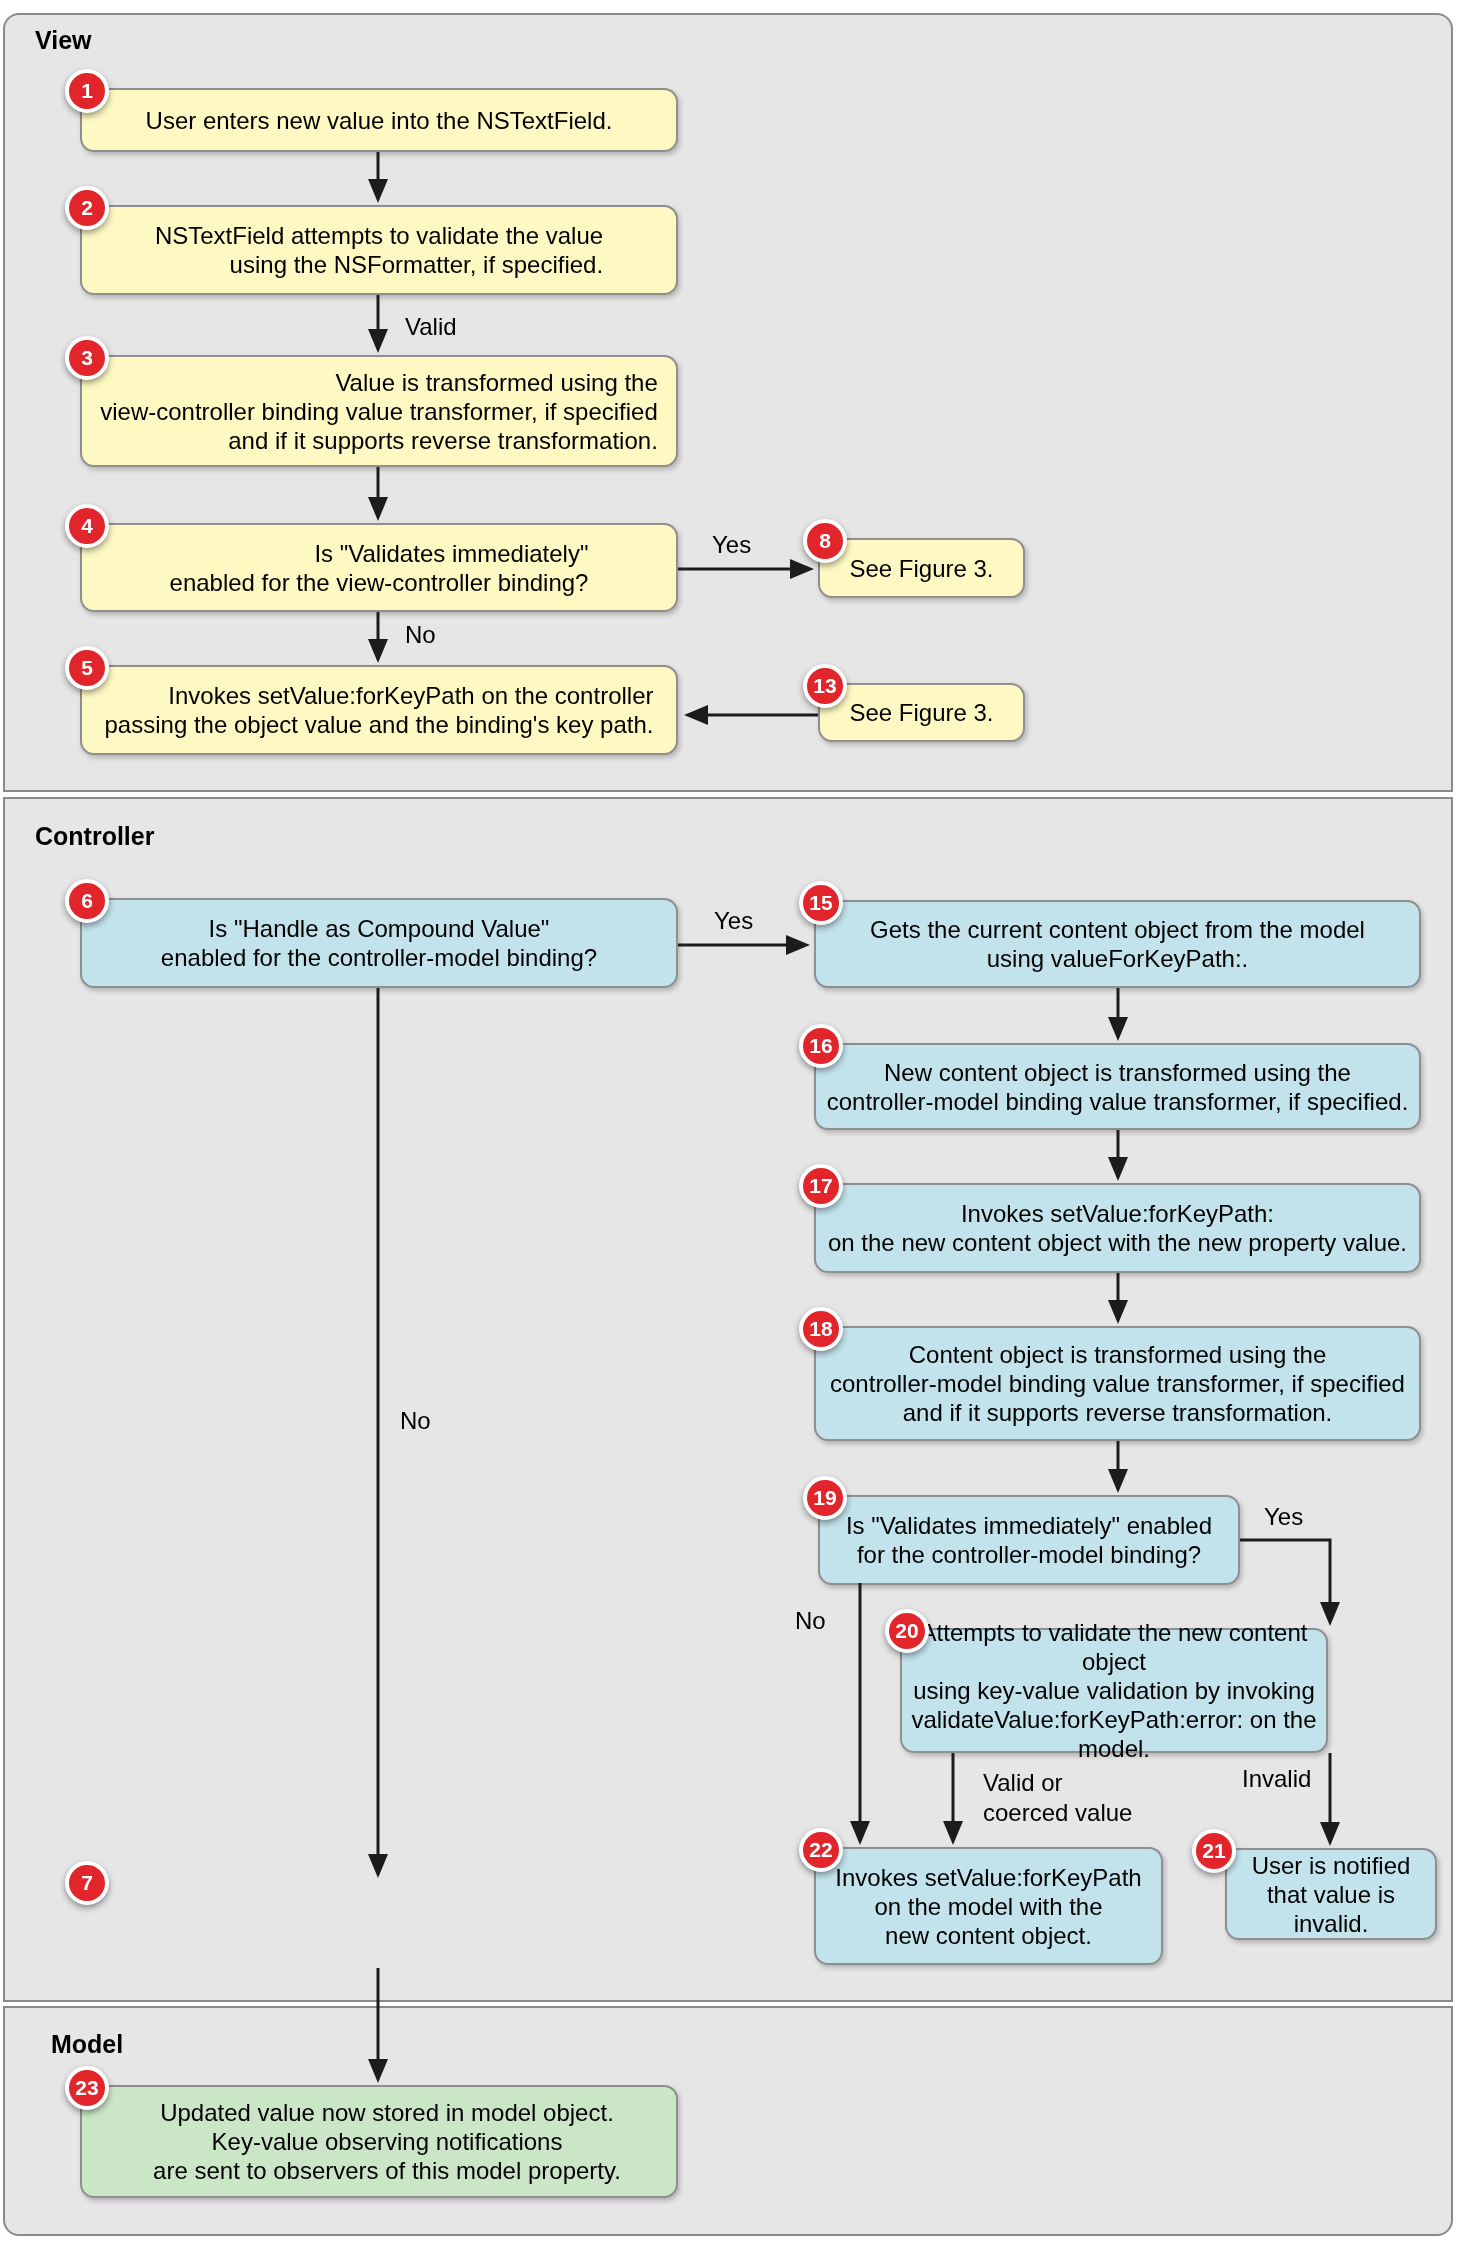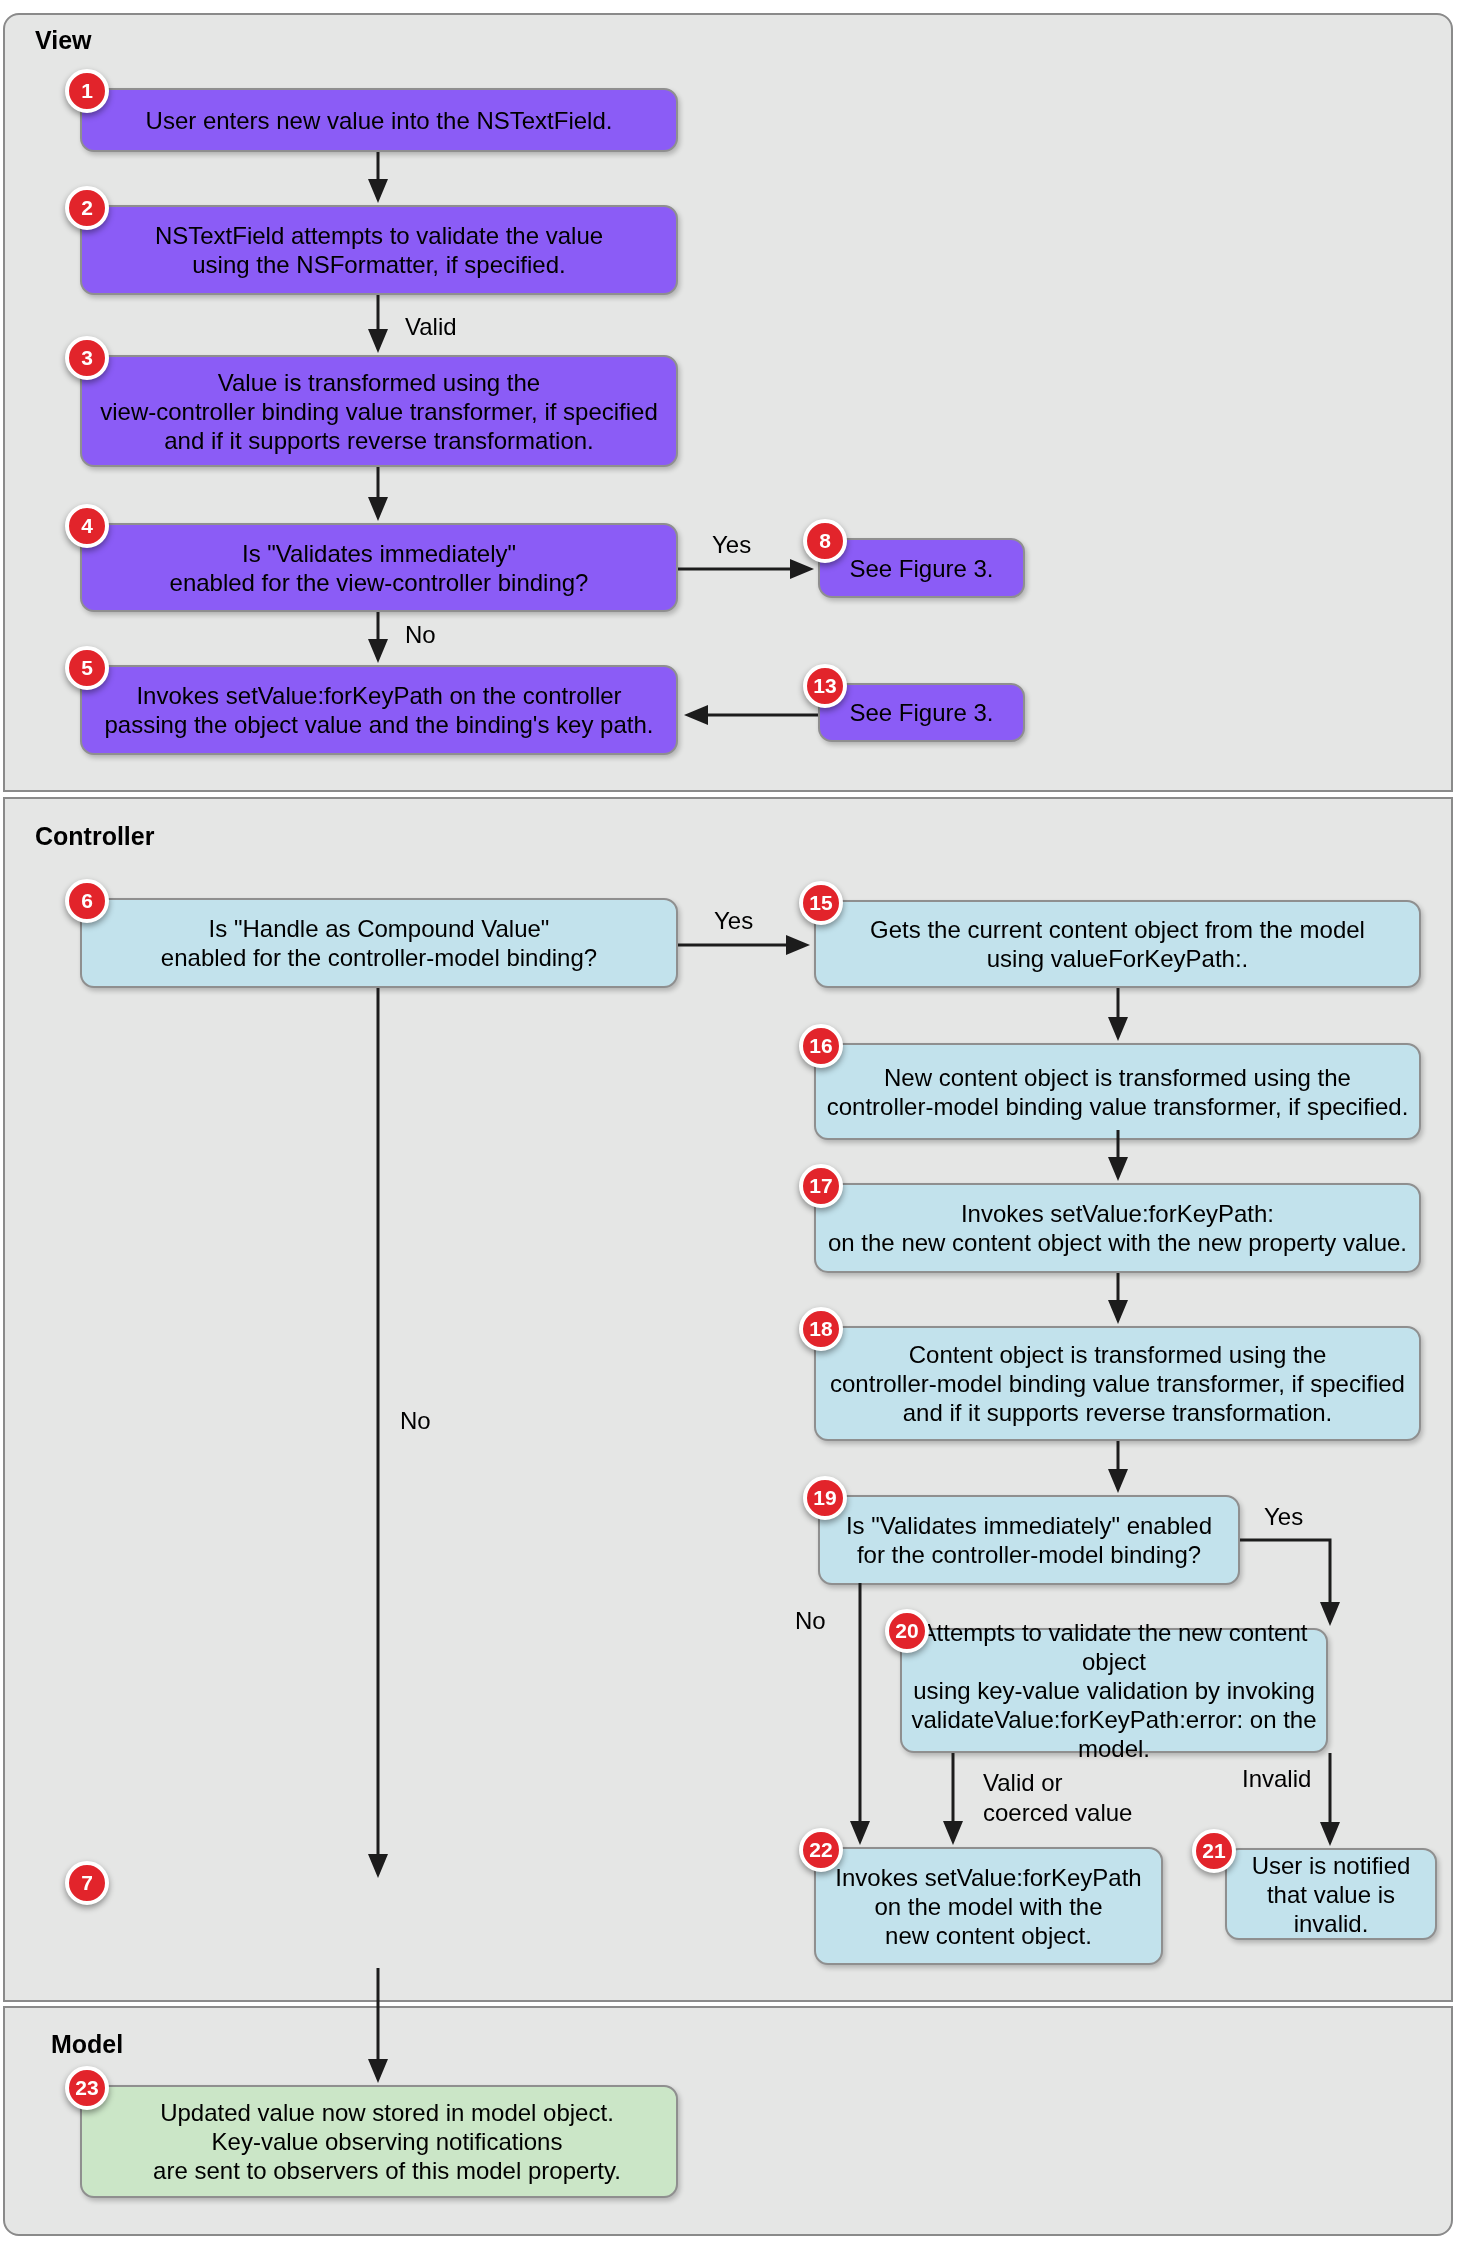"User enters new value into" .node.orange { background: #8b5cf6 -> #fef9c3; text-align: none -> right }
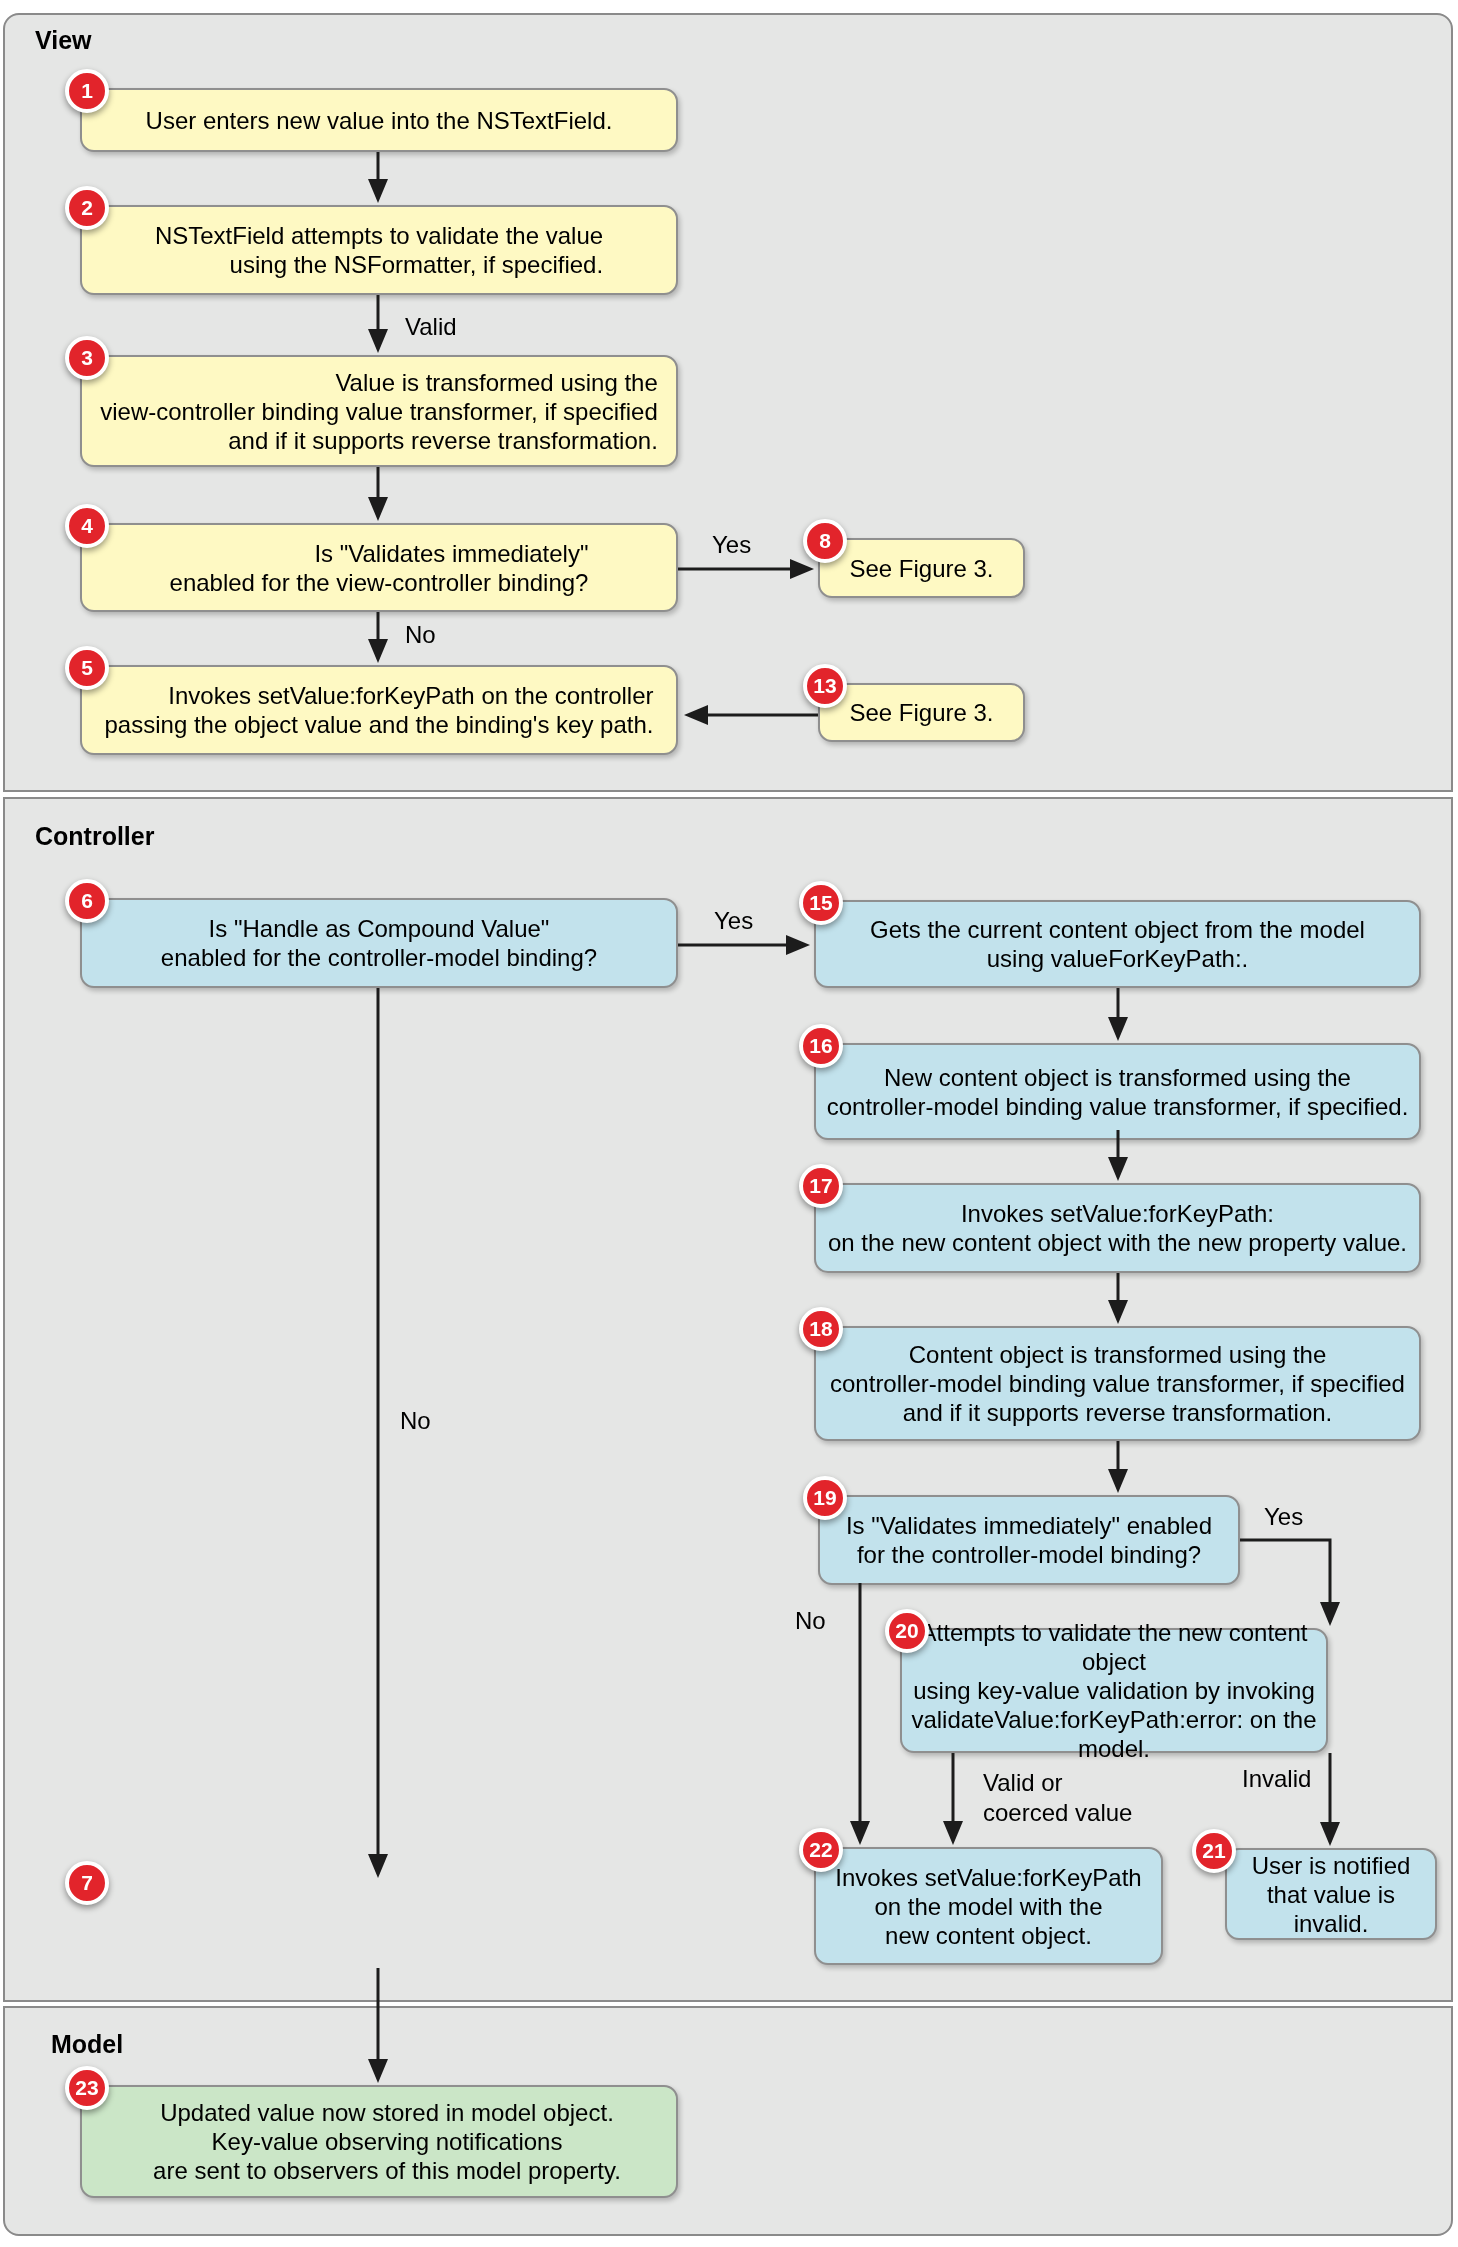"New content object is transformed" div.node { height: 97px -> 87px }
